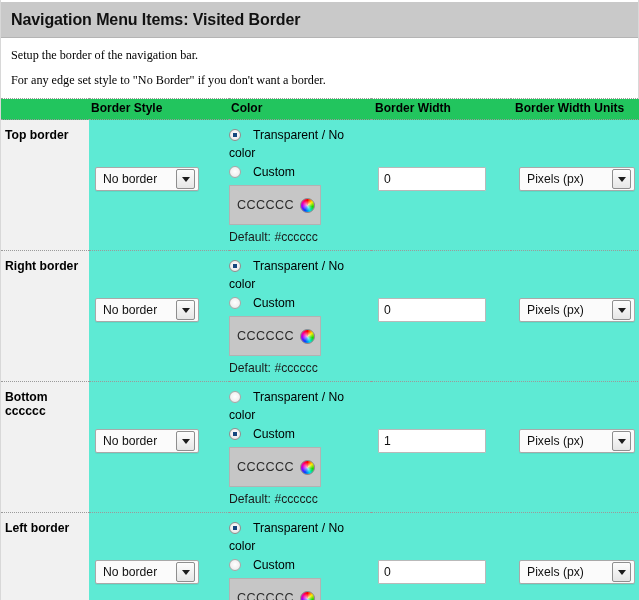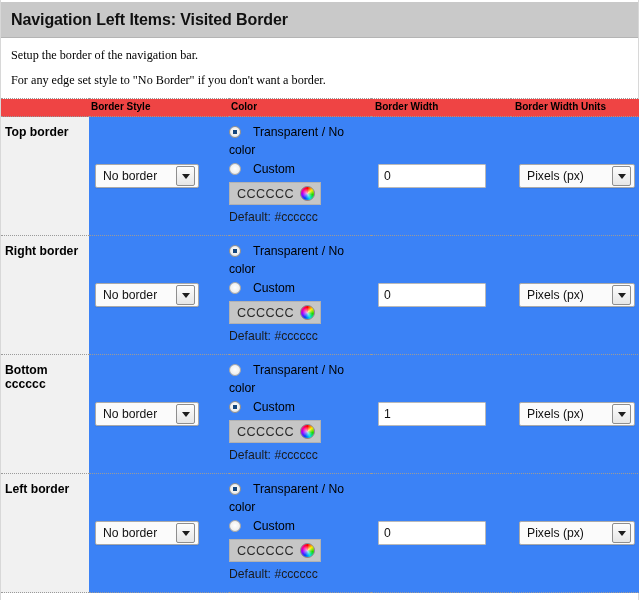"Navigation Left Items: Visited Border" span.header-title { text: Left -> Menu }
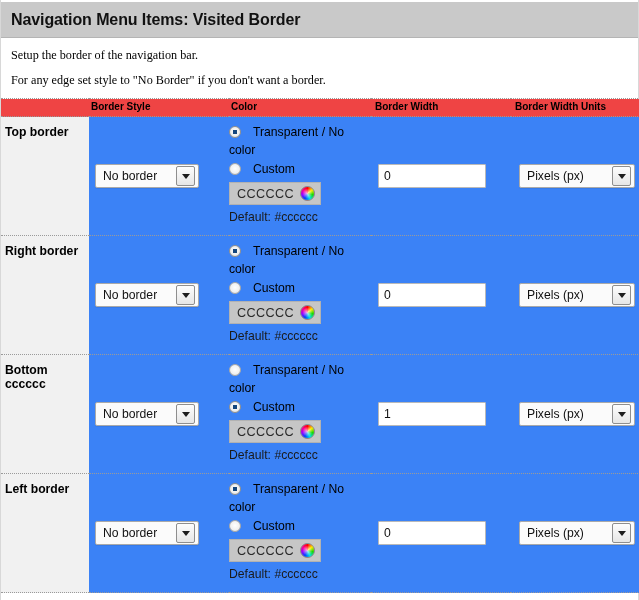"Border Style" thead th { background: #ef4444 -> #22c55e; font-size: 10px -> 12px }
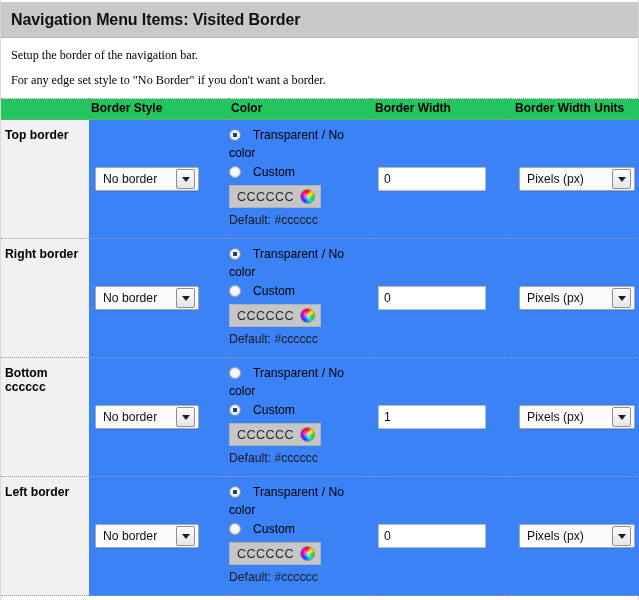"Transparent / No" tbody td { background: #3b82f6 -> #5eead4 }
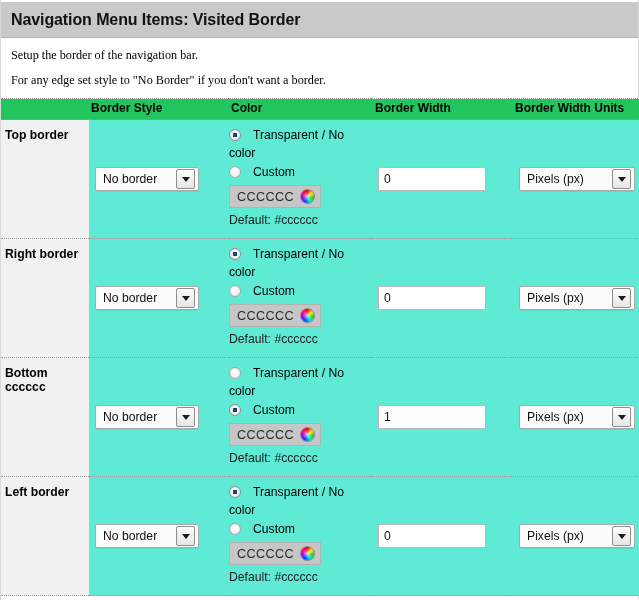"CCCCCC" .swatch { height: 23px -> 40px }
